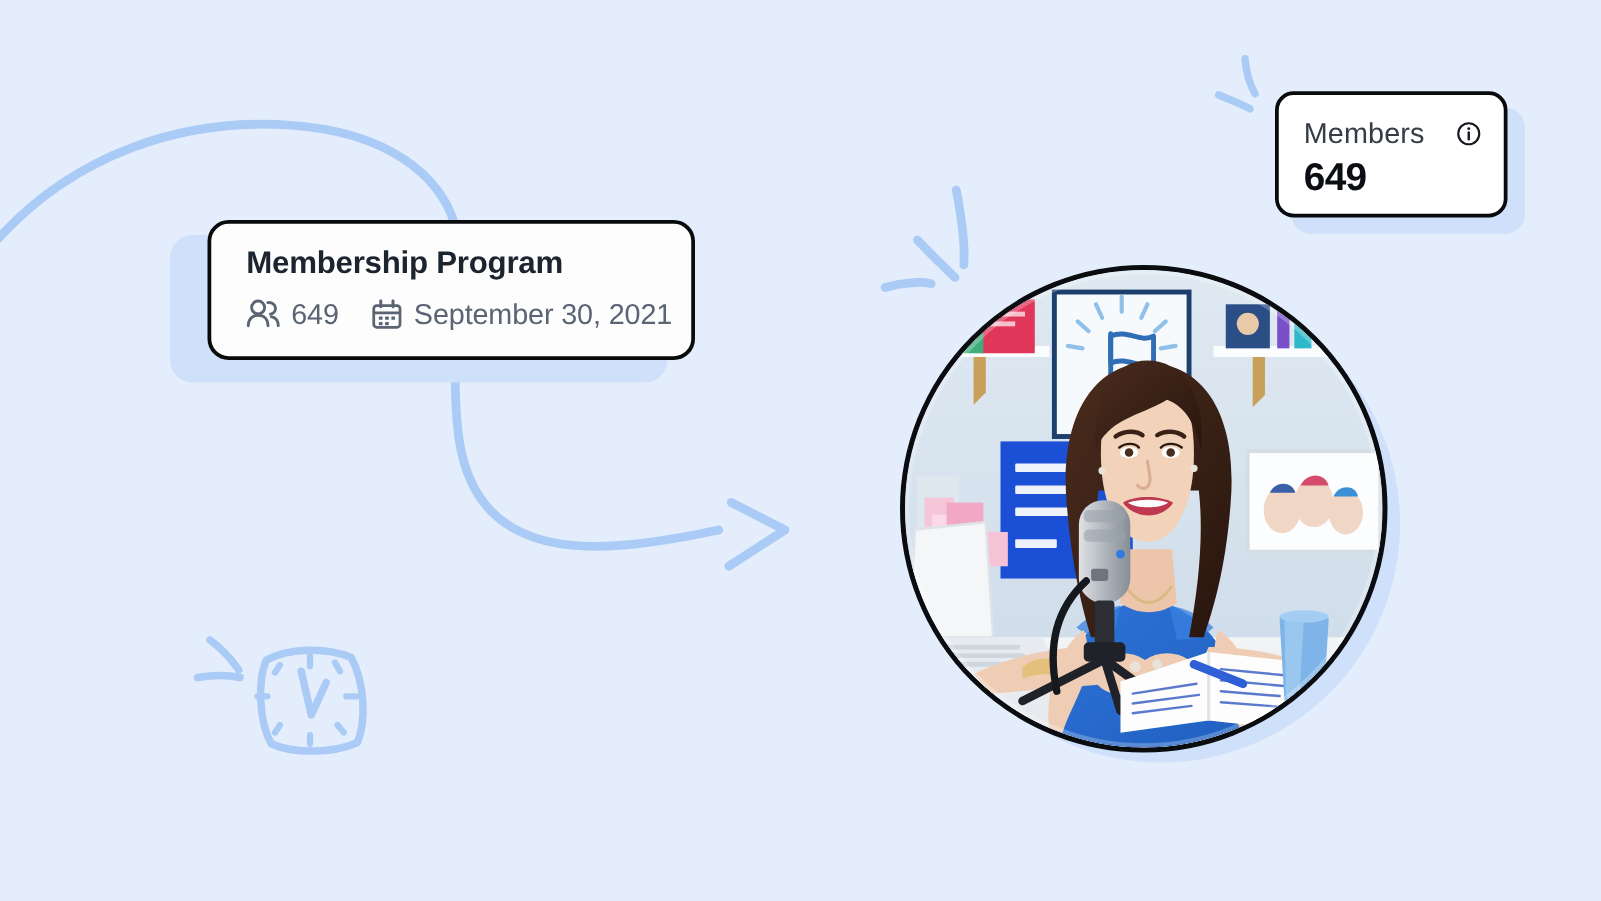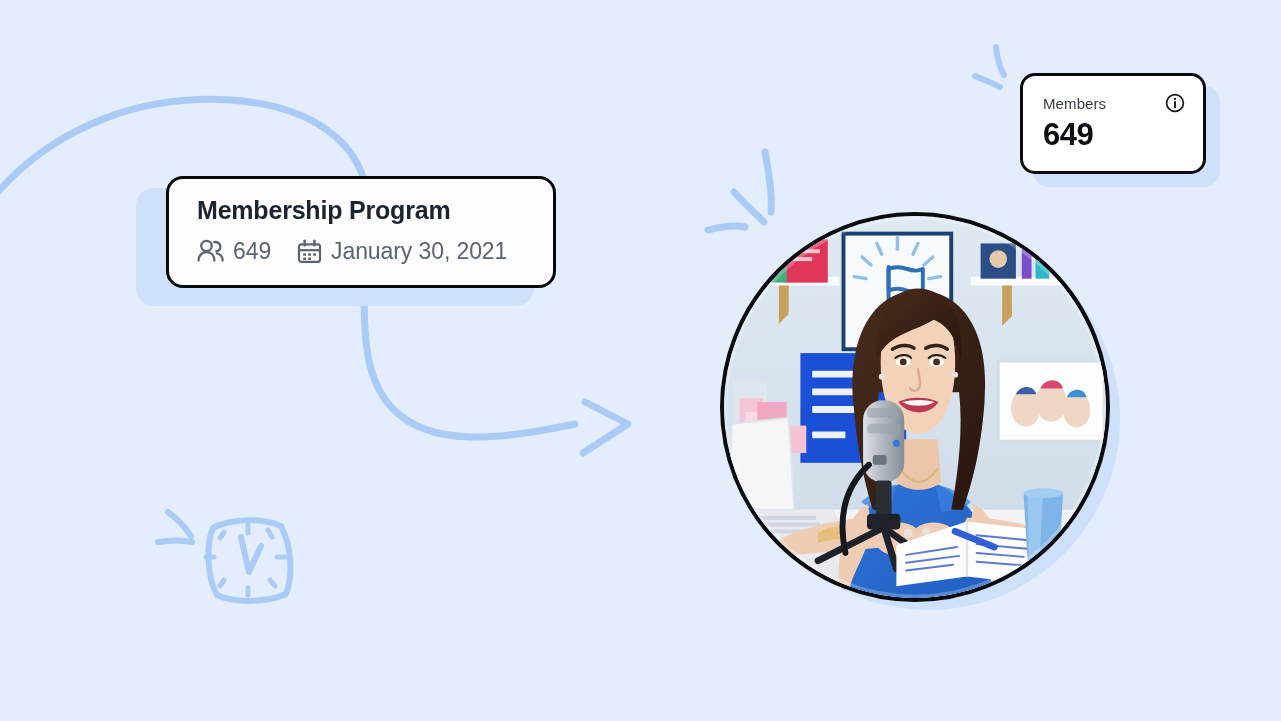"Members" #members-label { font-size: 15px -> 23px }
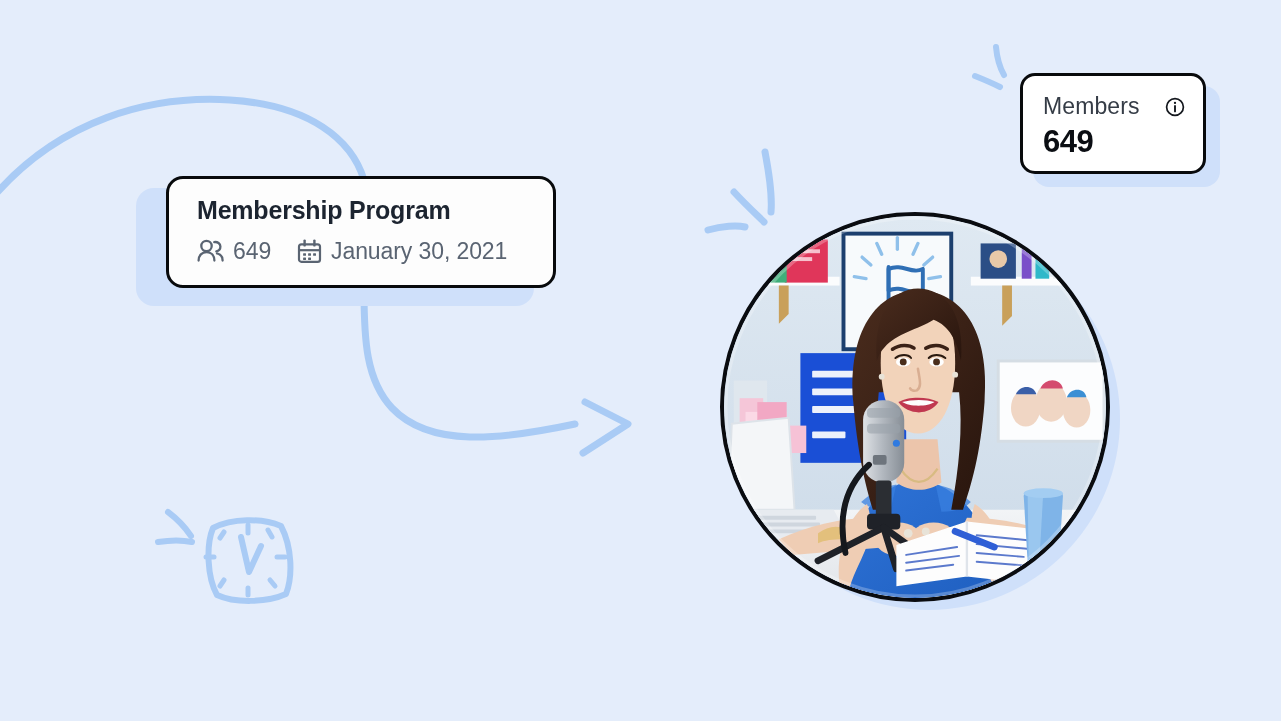"January 30, 2021" span.meta-text { text: January -> September }
